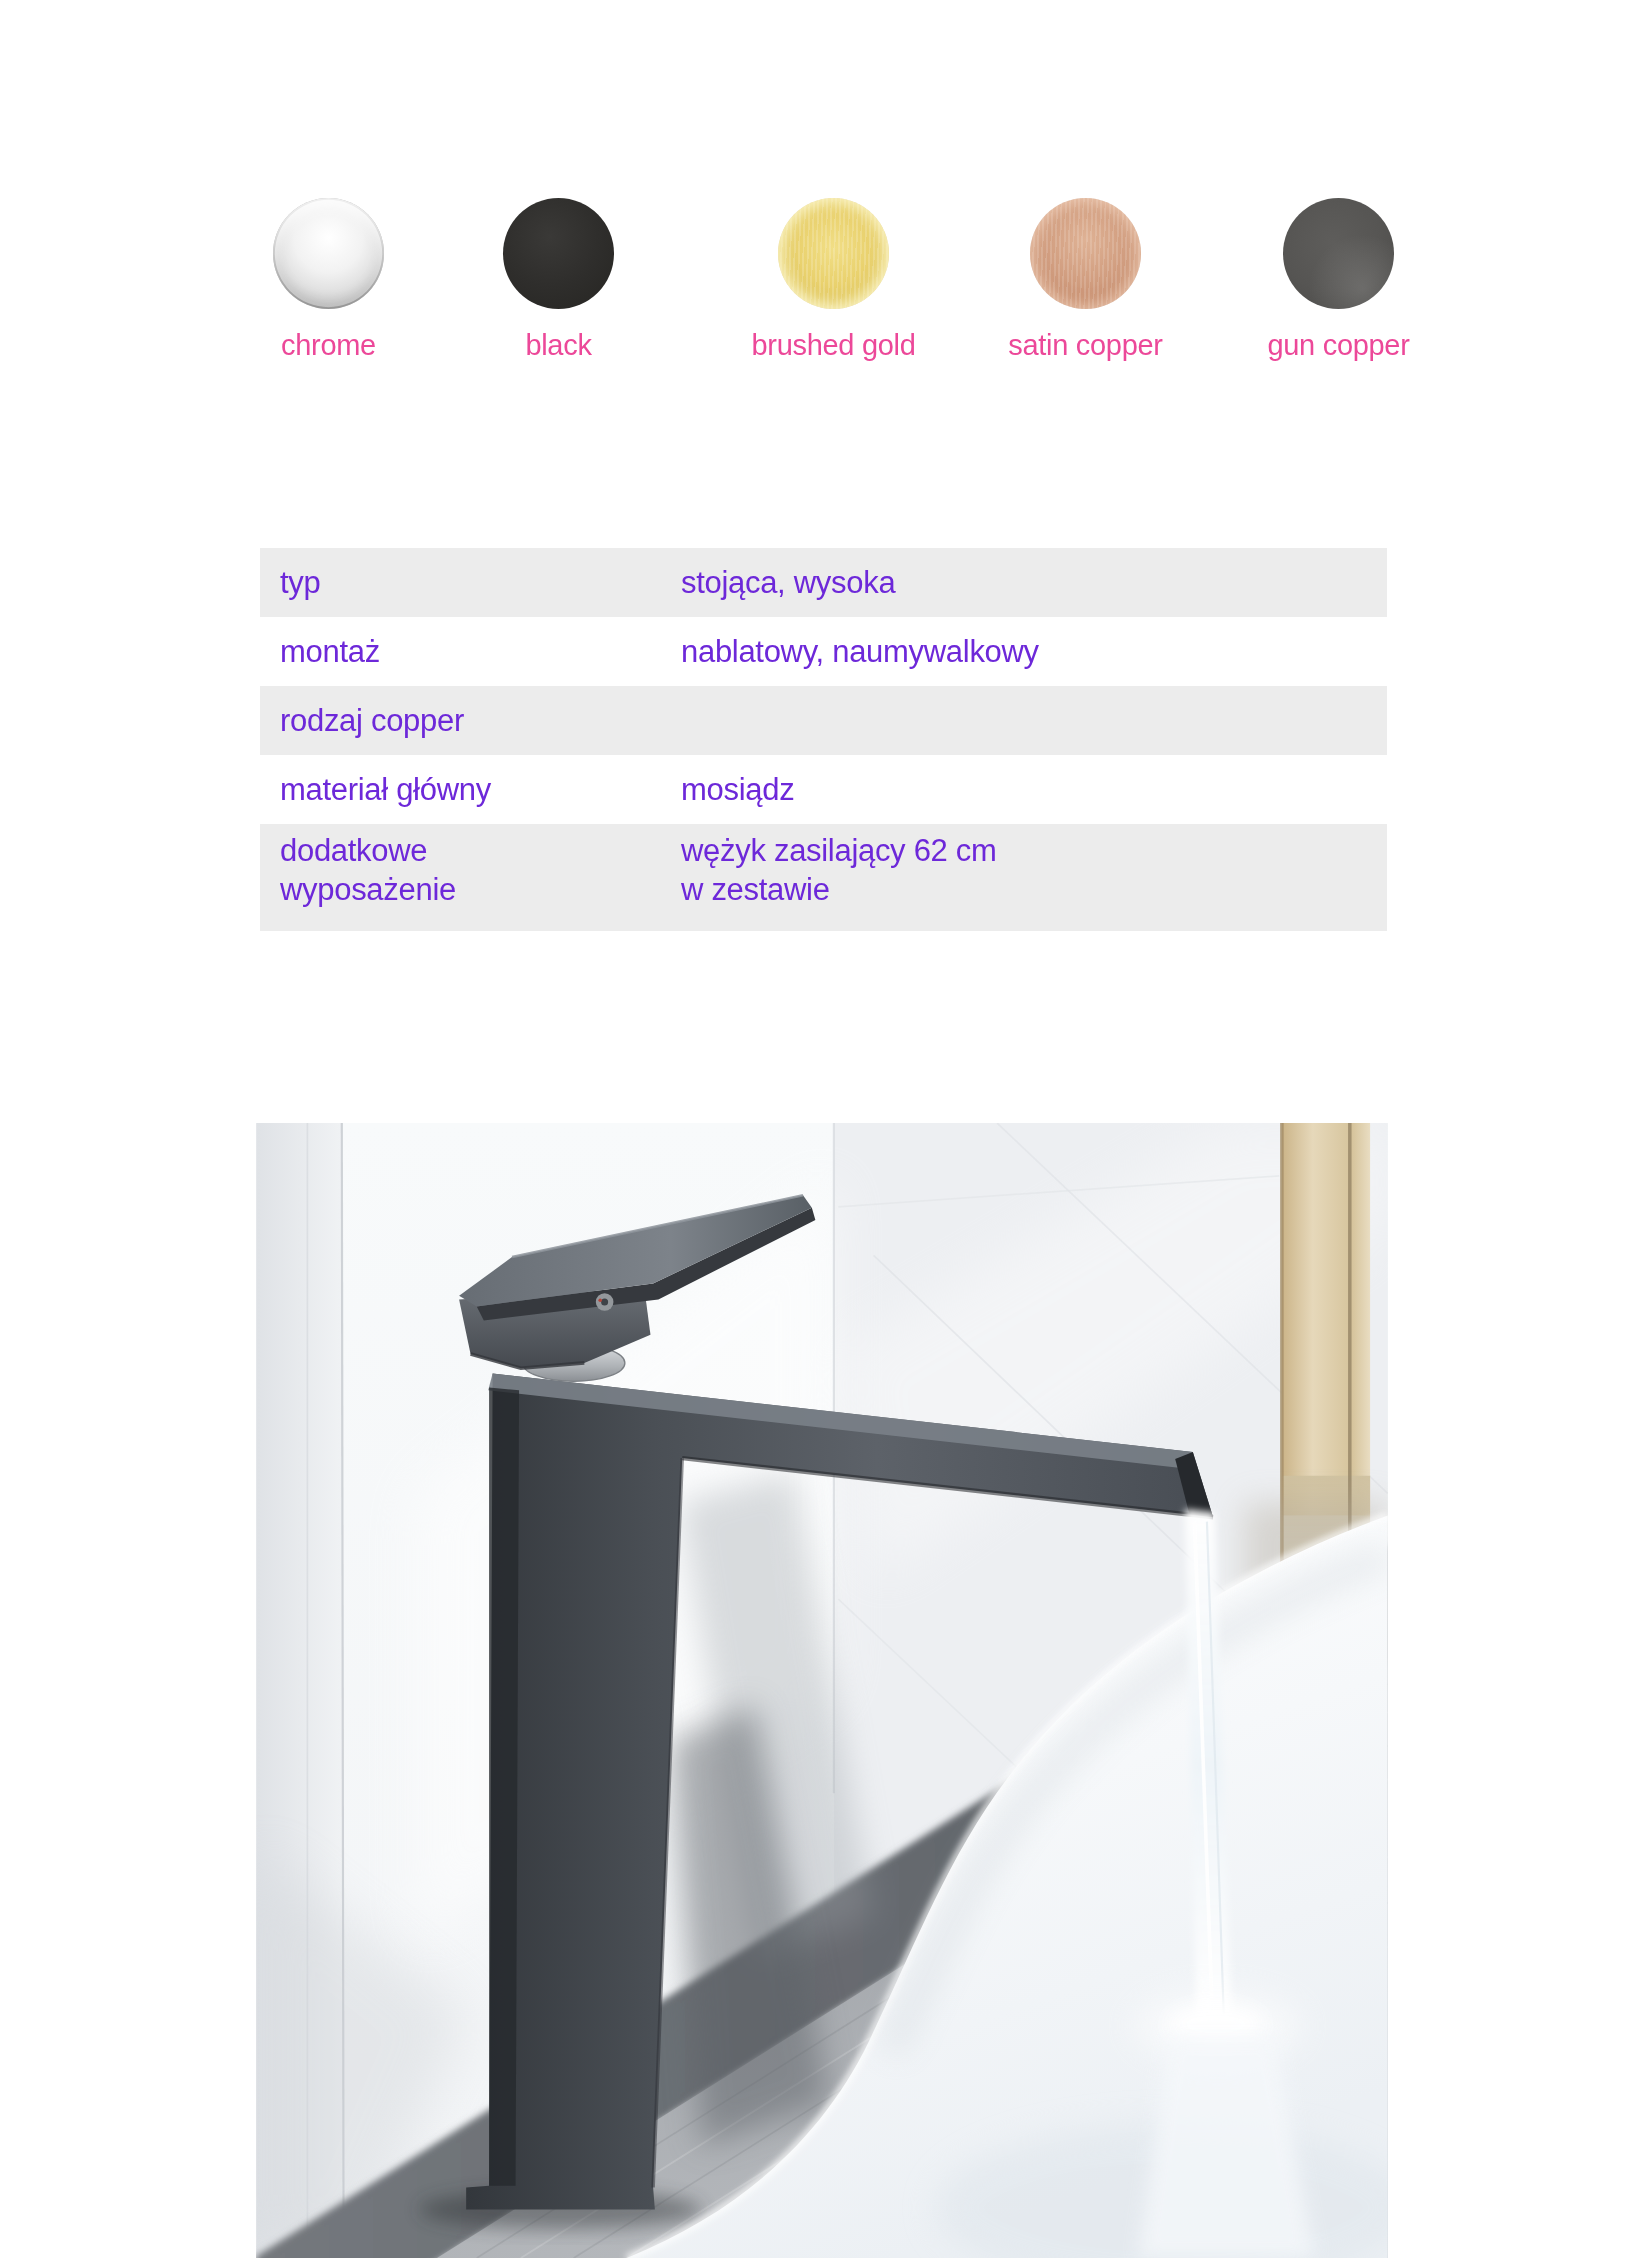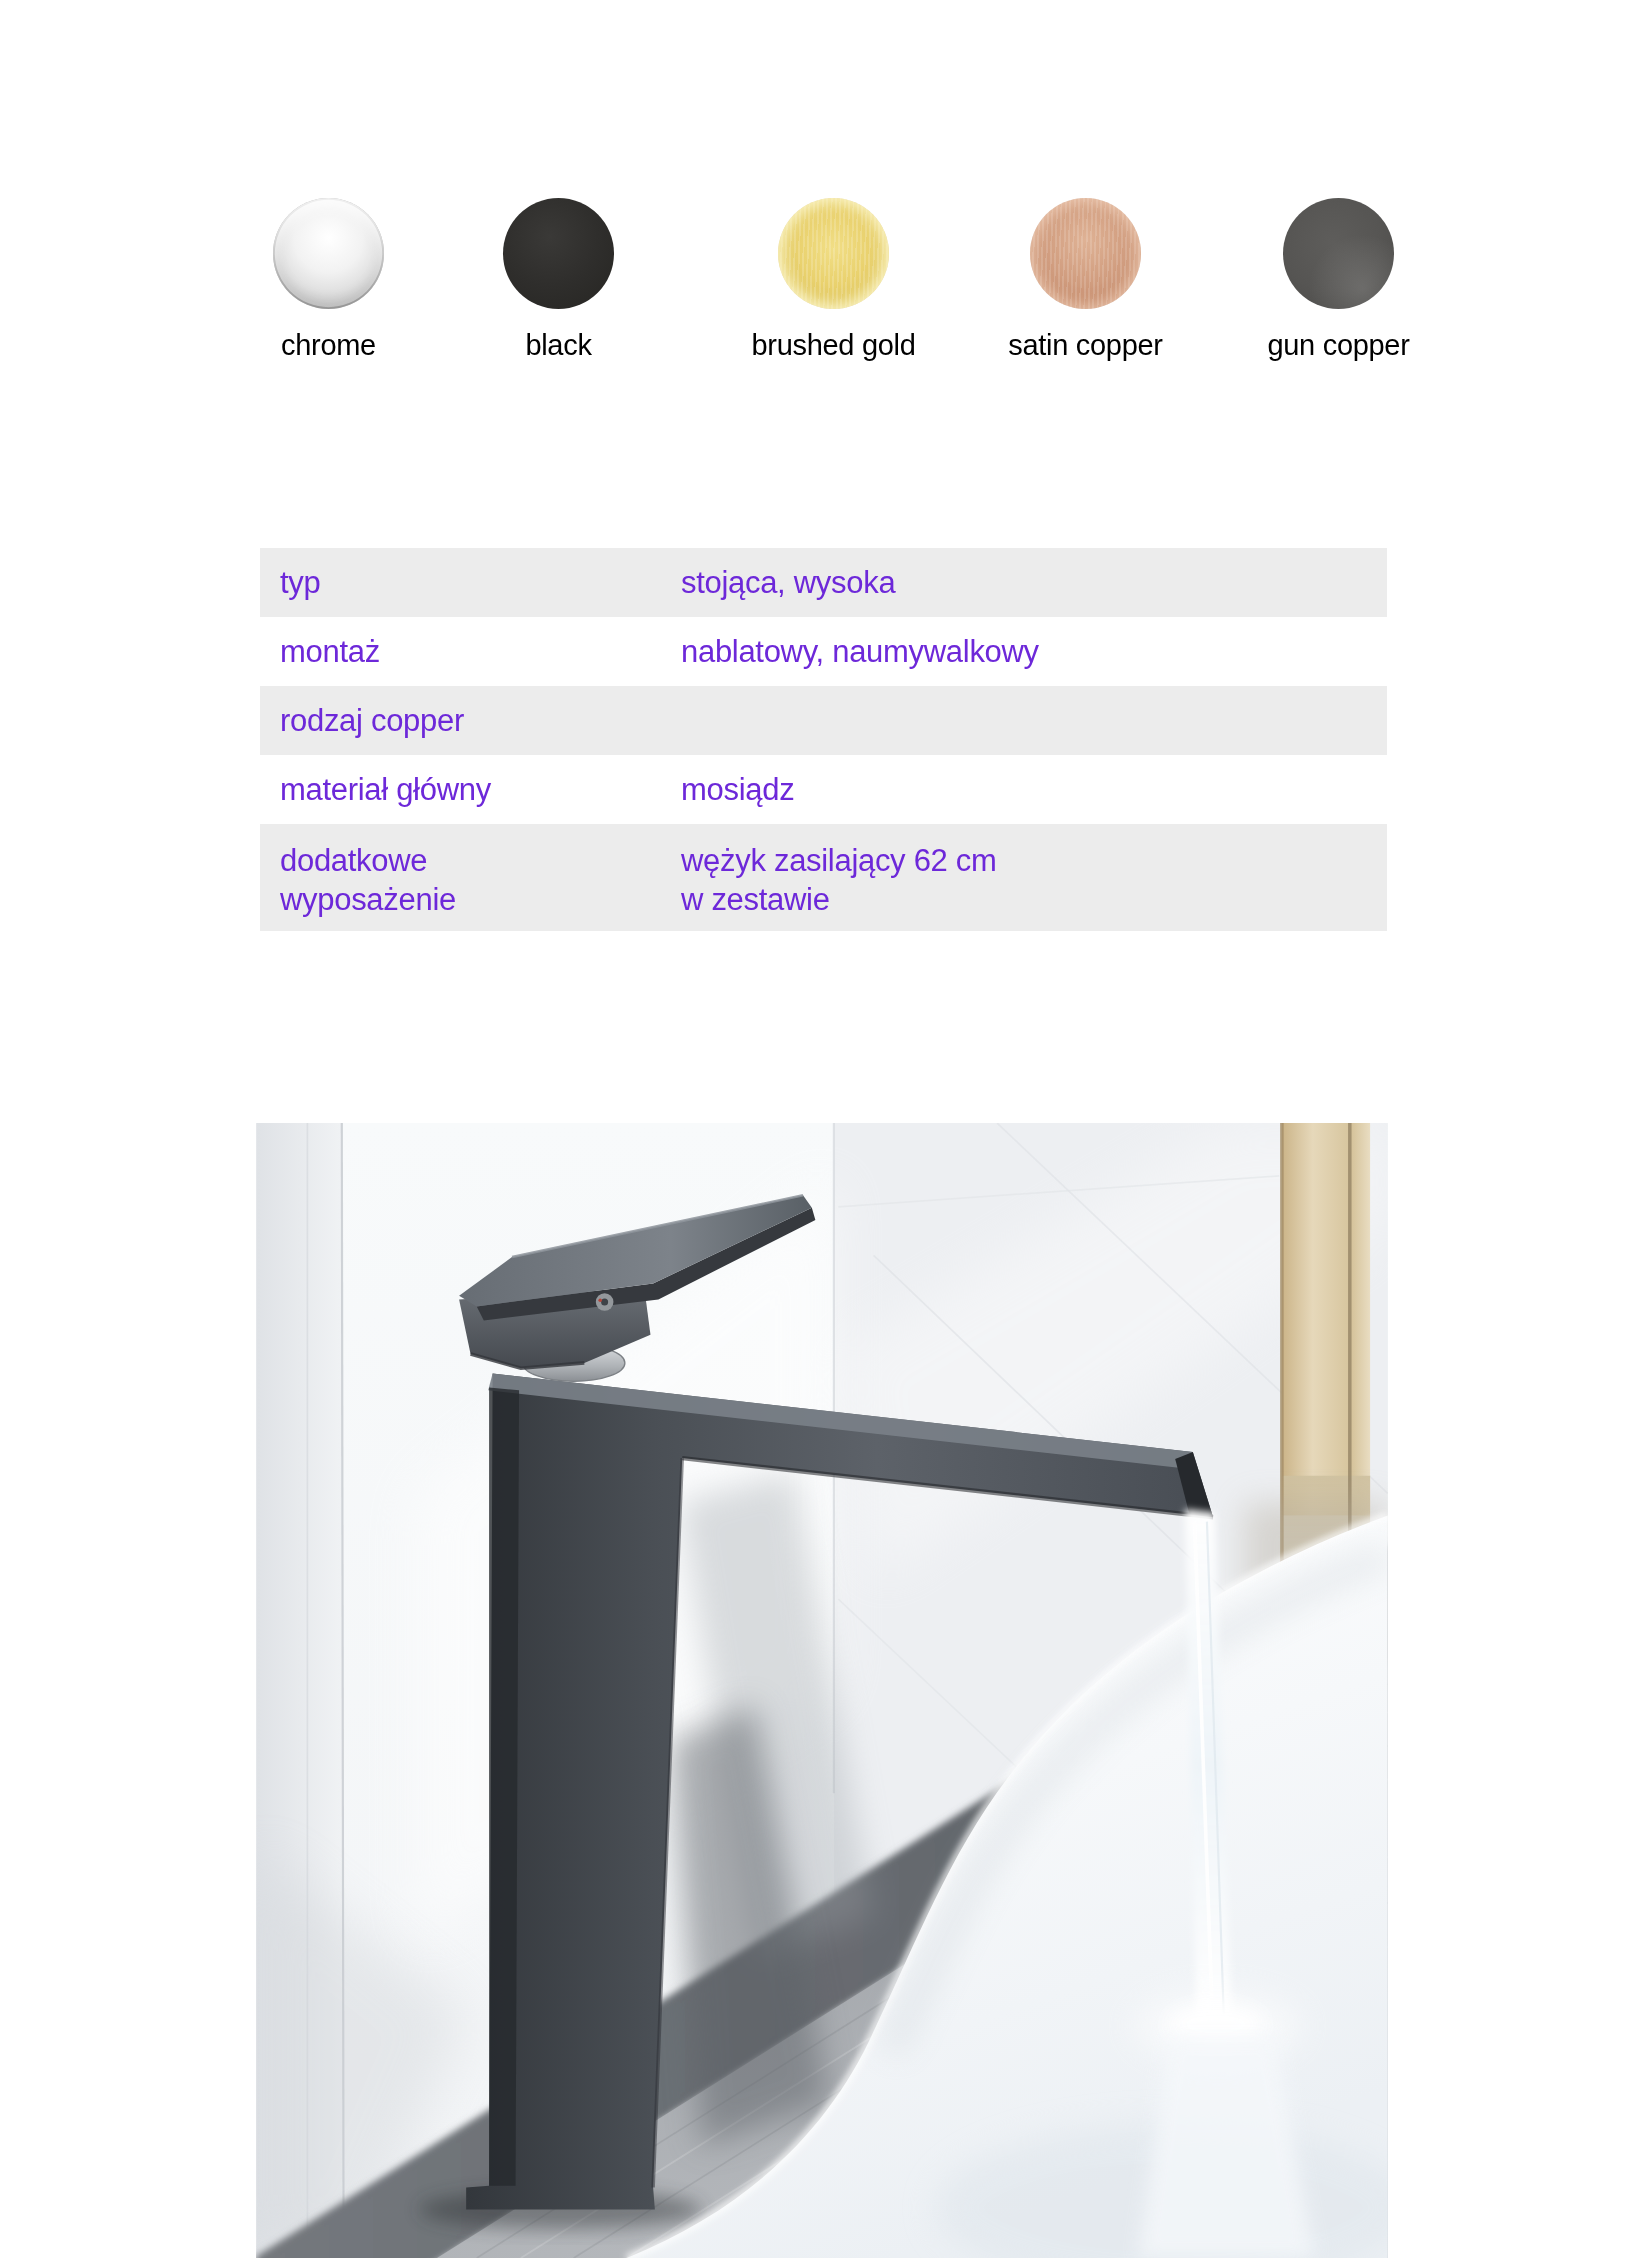"chrome" .swatch-label { color: #000000 -> #ec4899 }
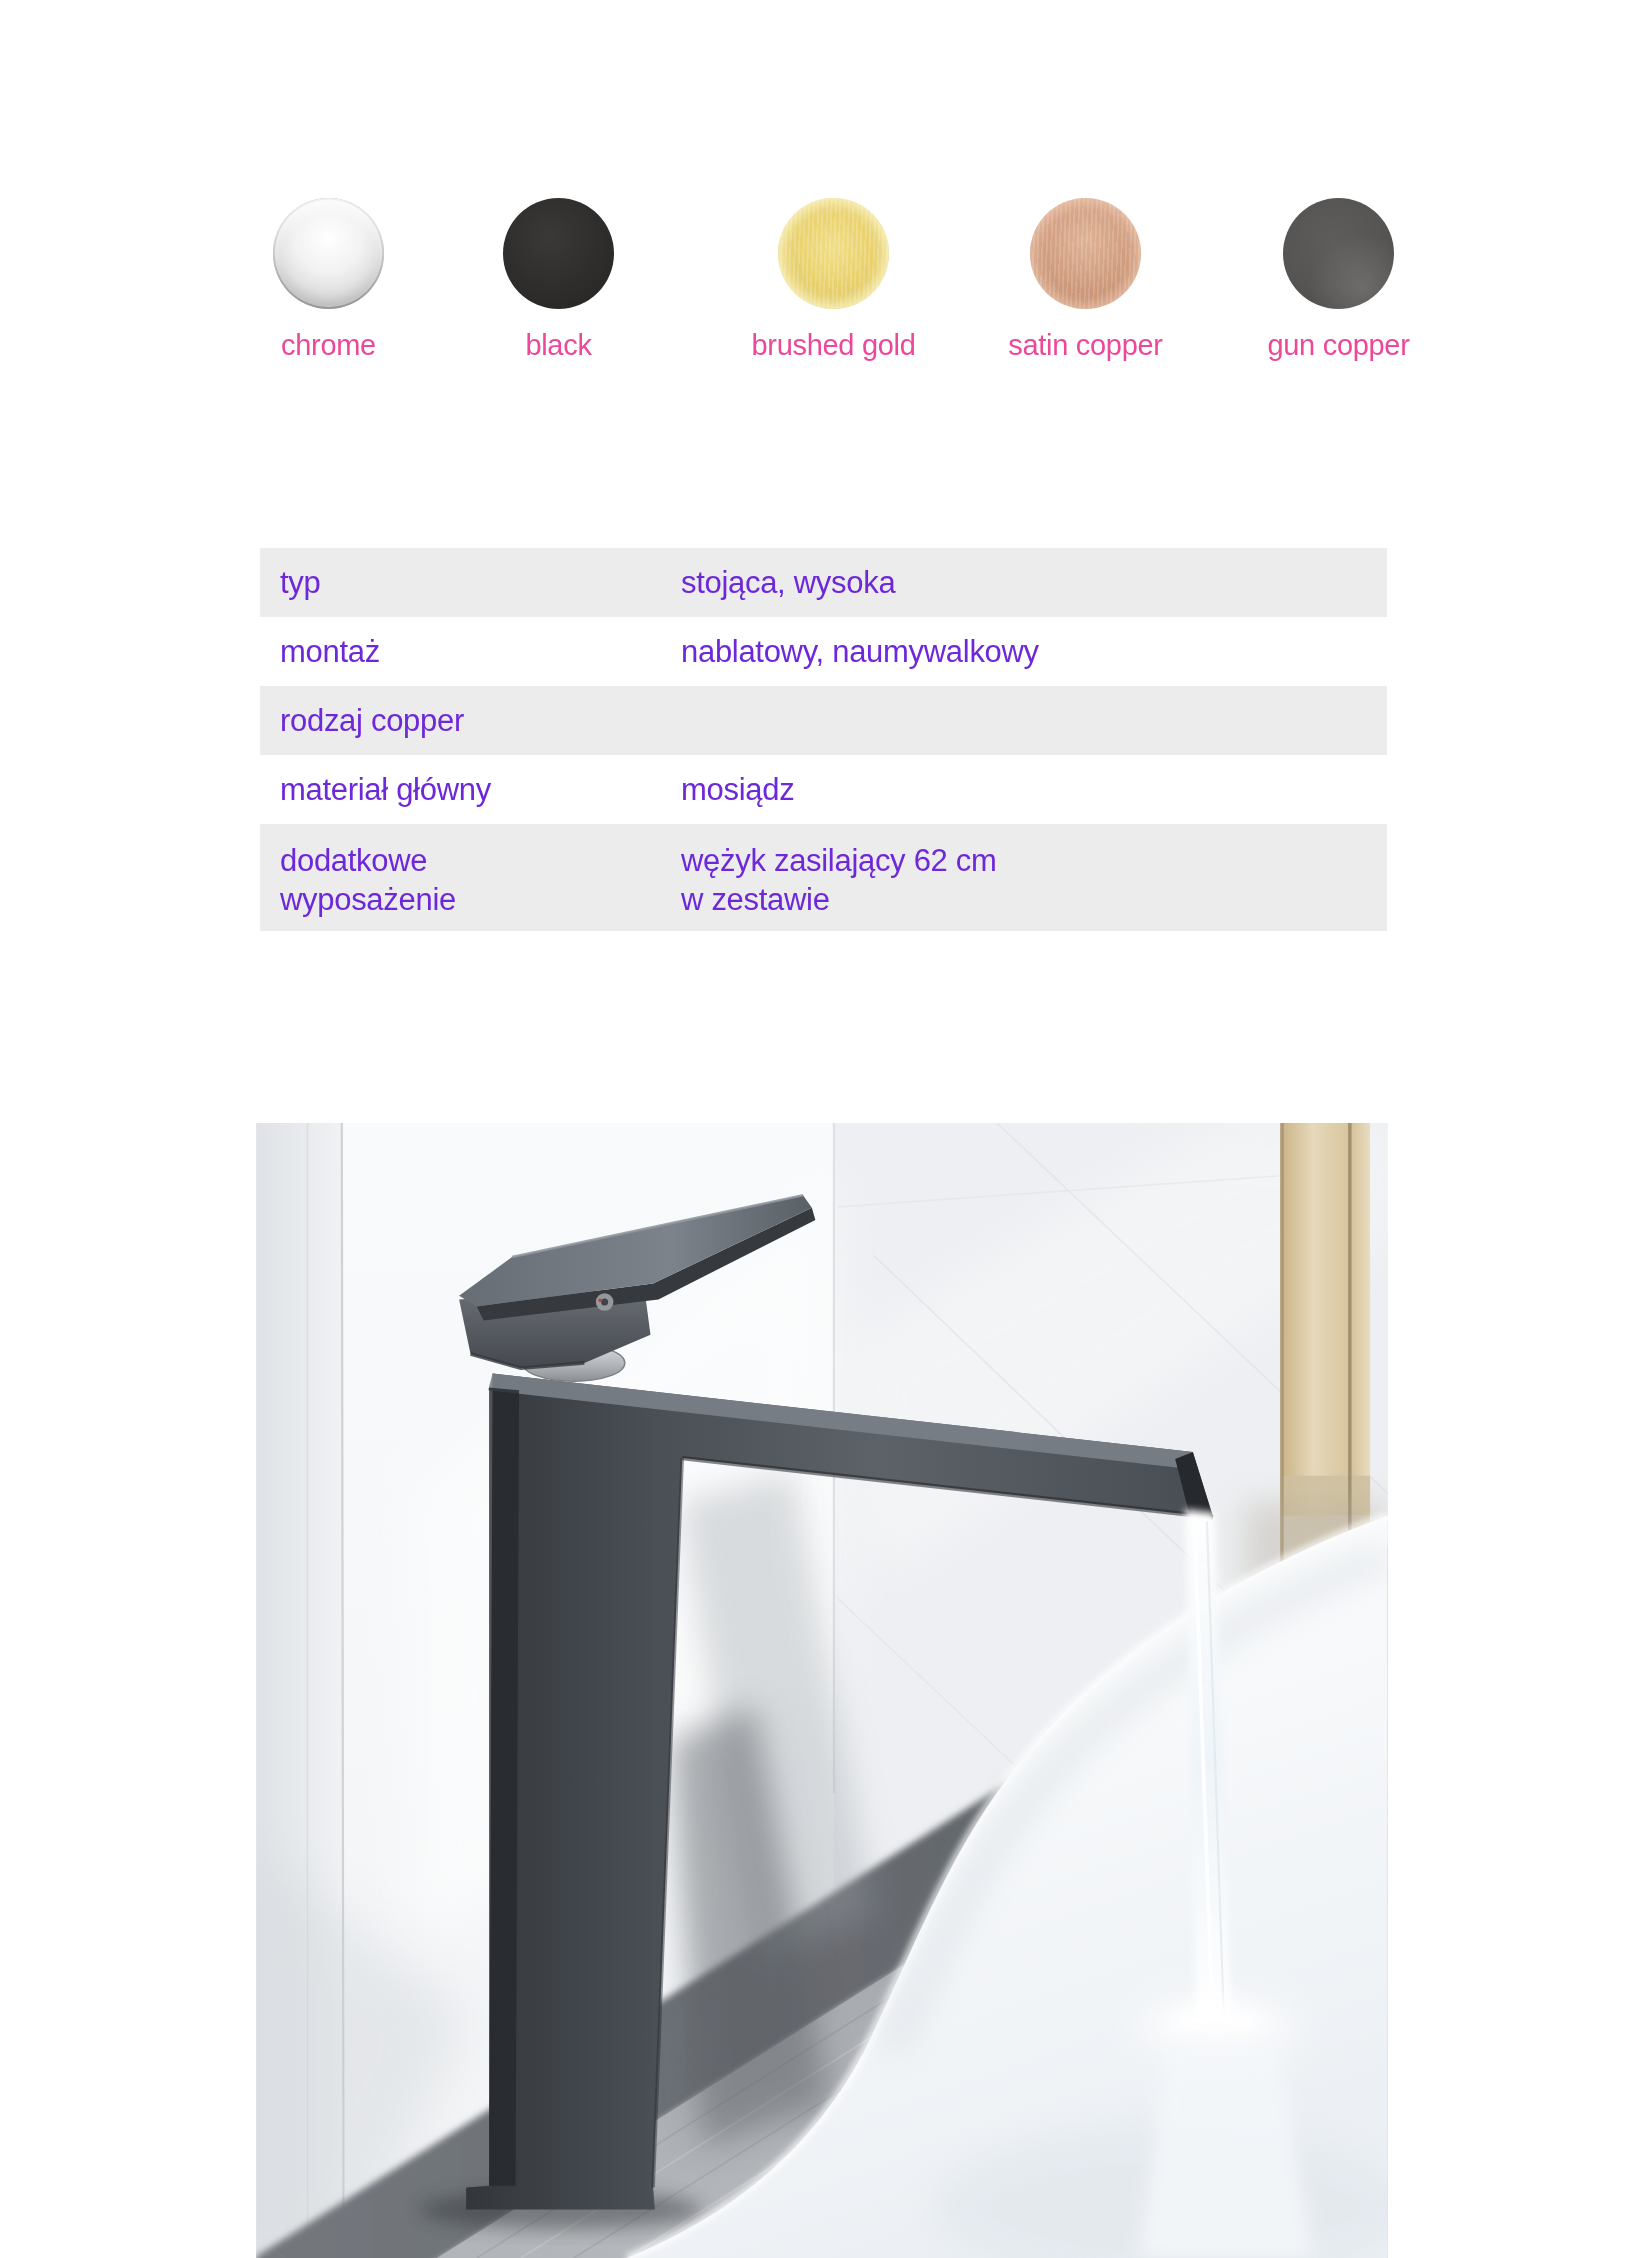"dodatkowe" .spec-row.h121 .cell { padding-top: 17px -> 7px }
